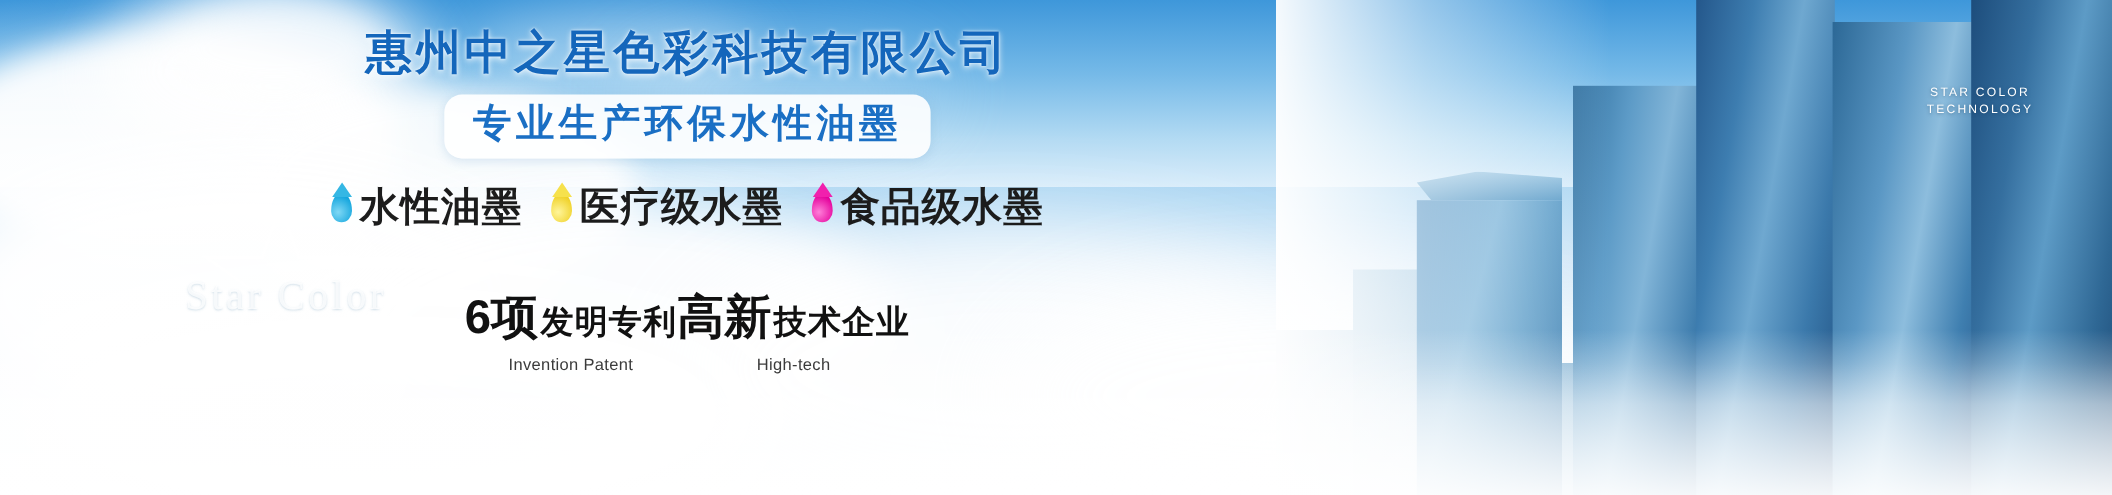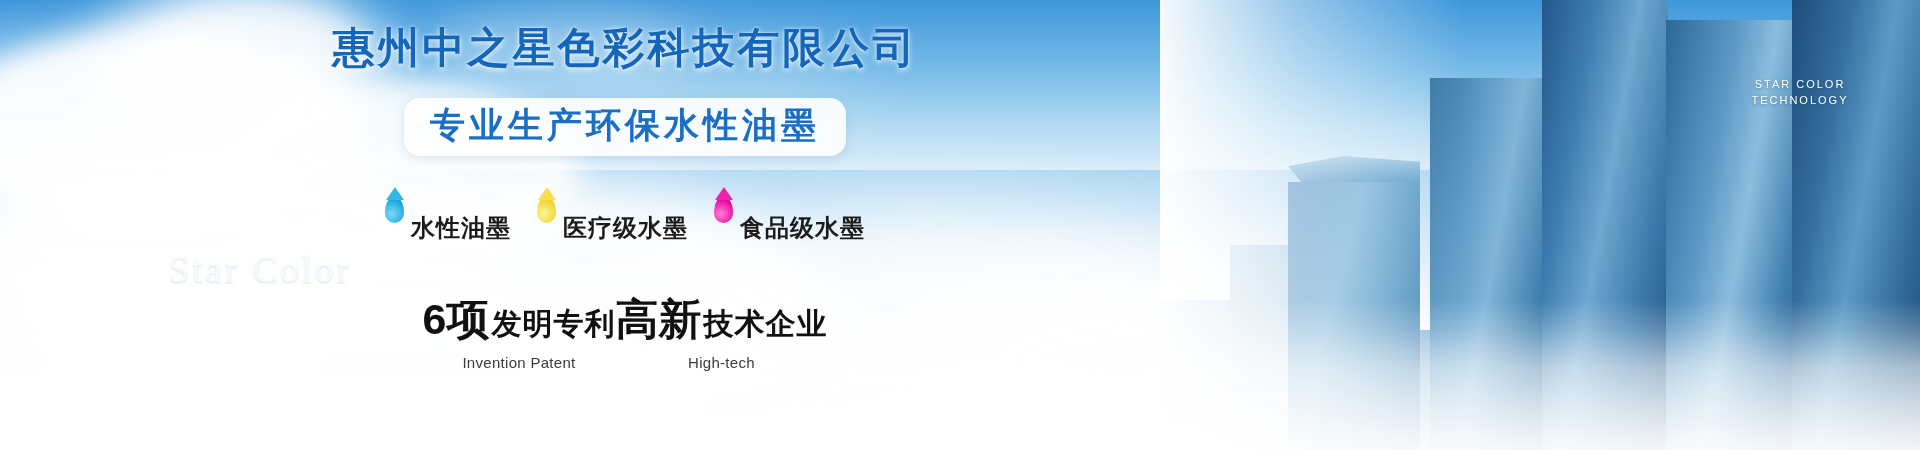"专业生产环保水性油墨" .pill { margin-top: 28px -> 16px }
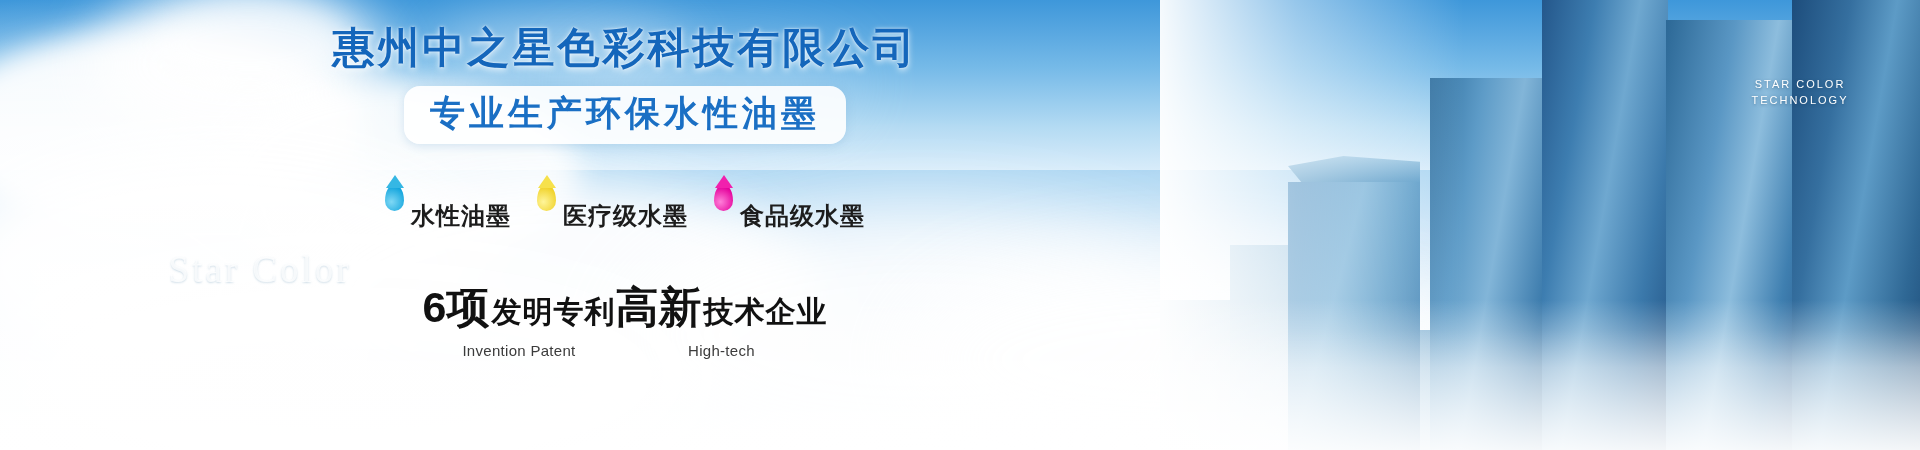"水性油墨" .feature-label { font-size: 24px -> 36px; margin-top: 36px -> none }
